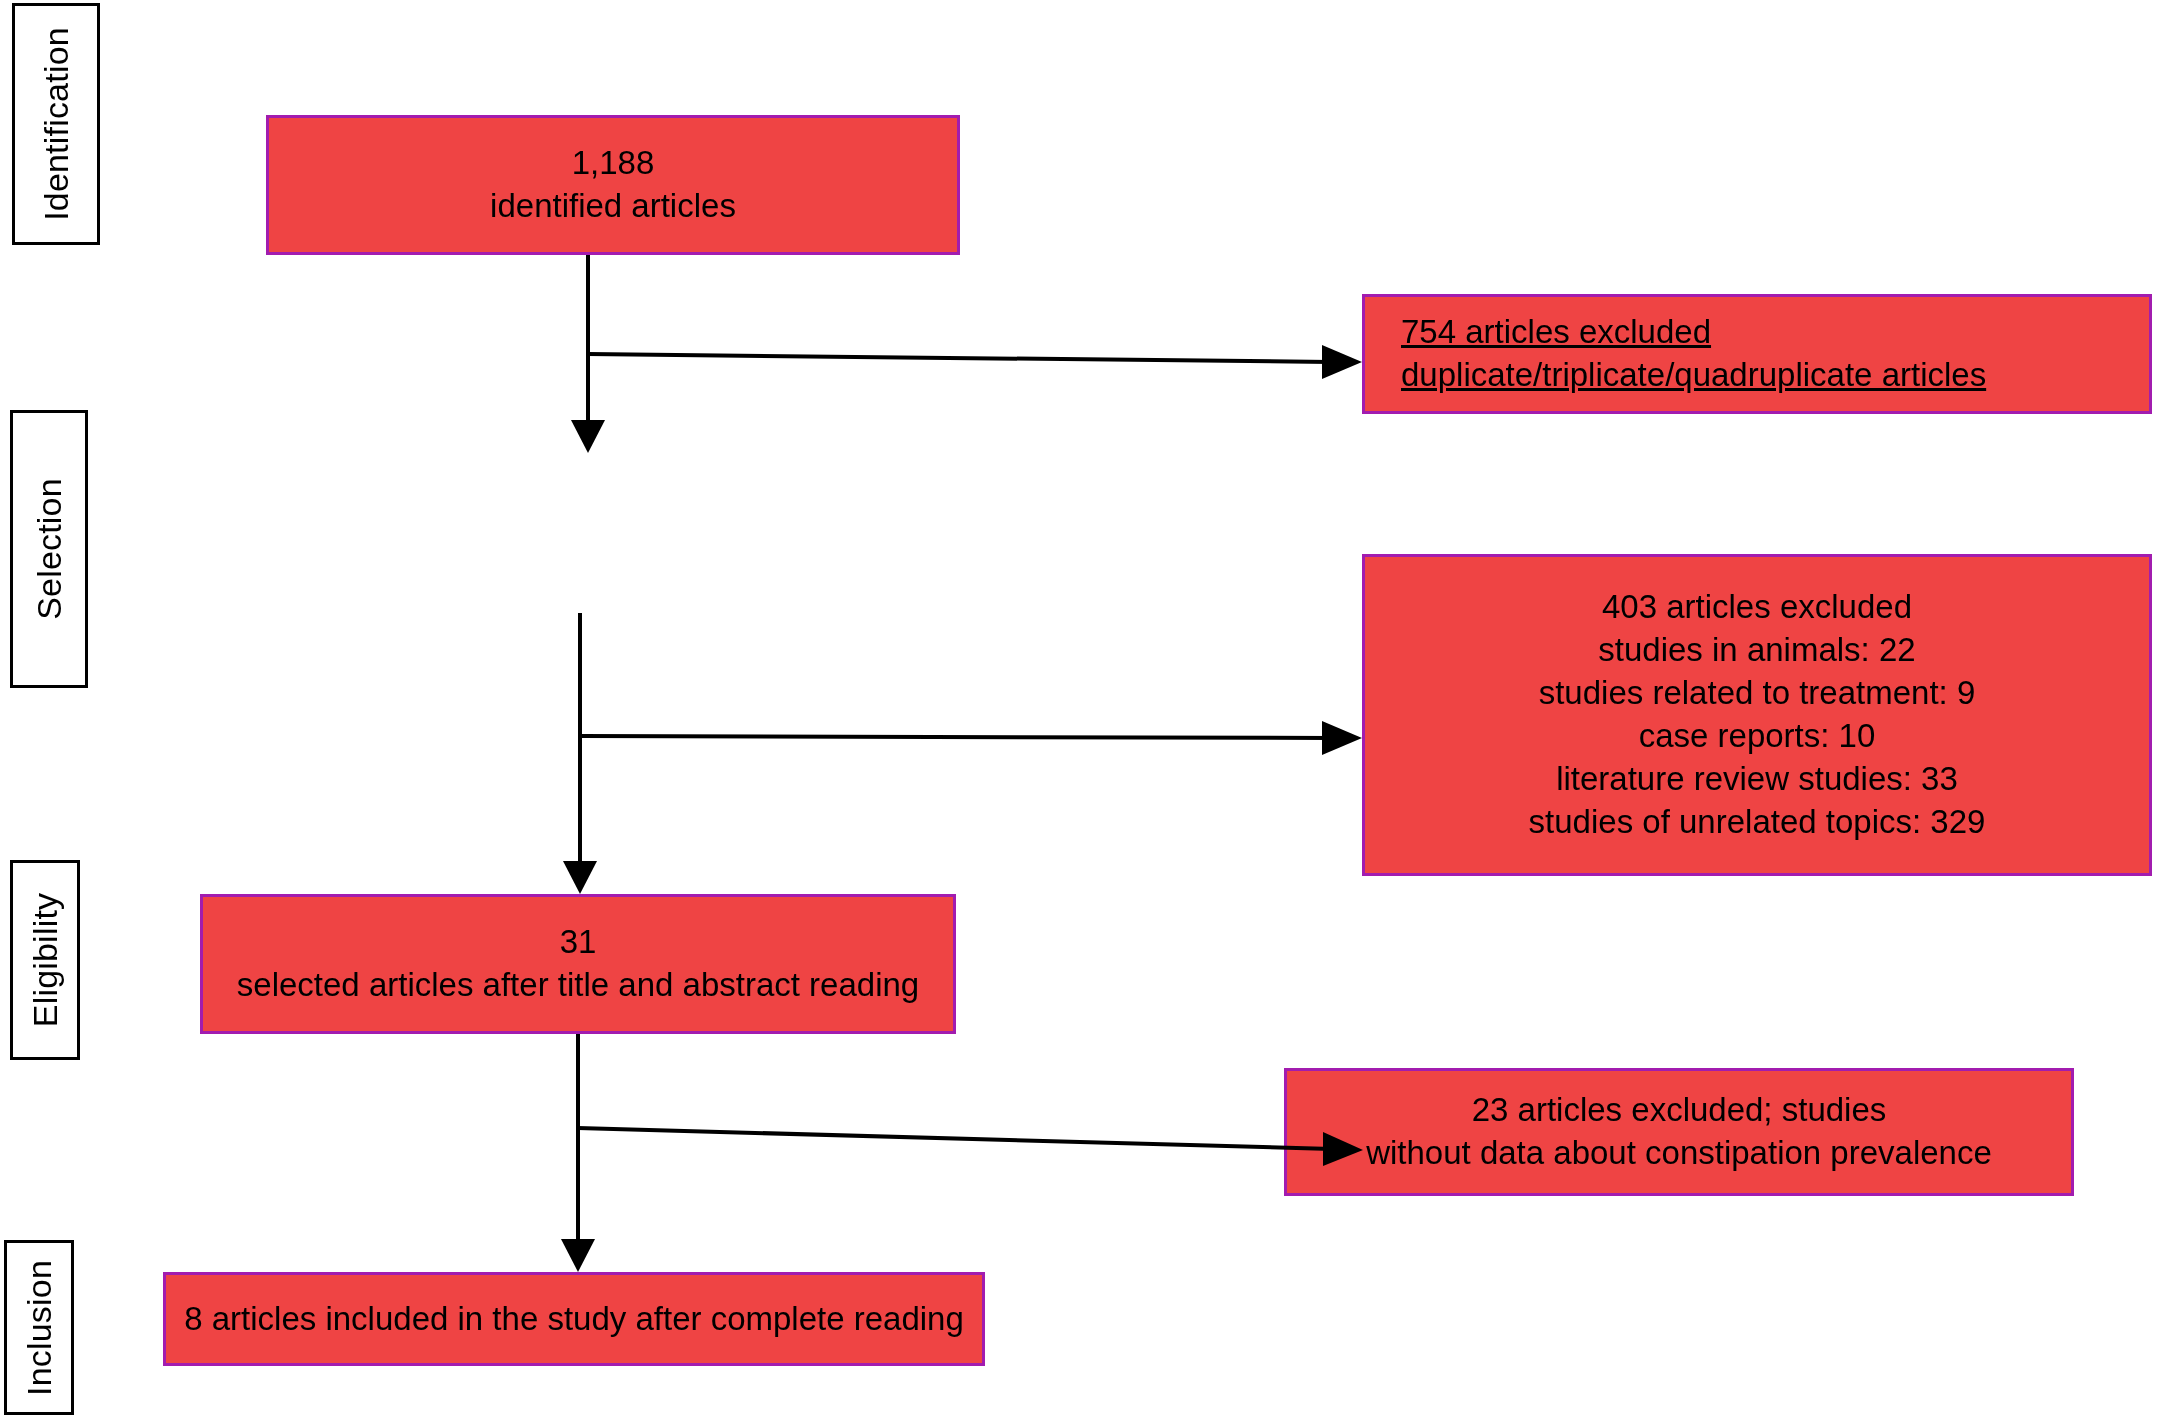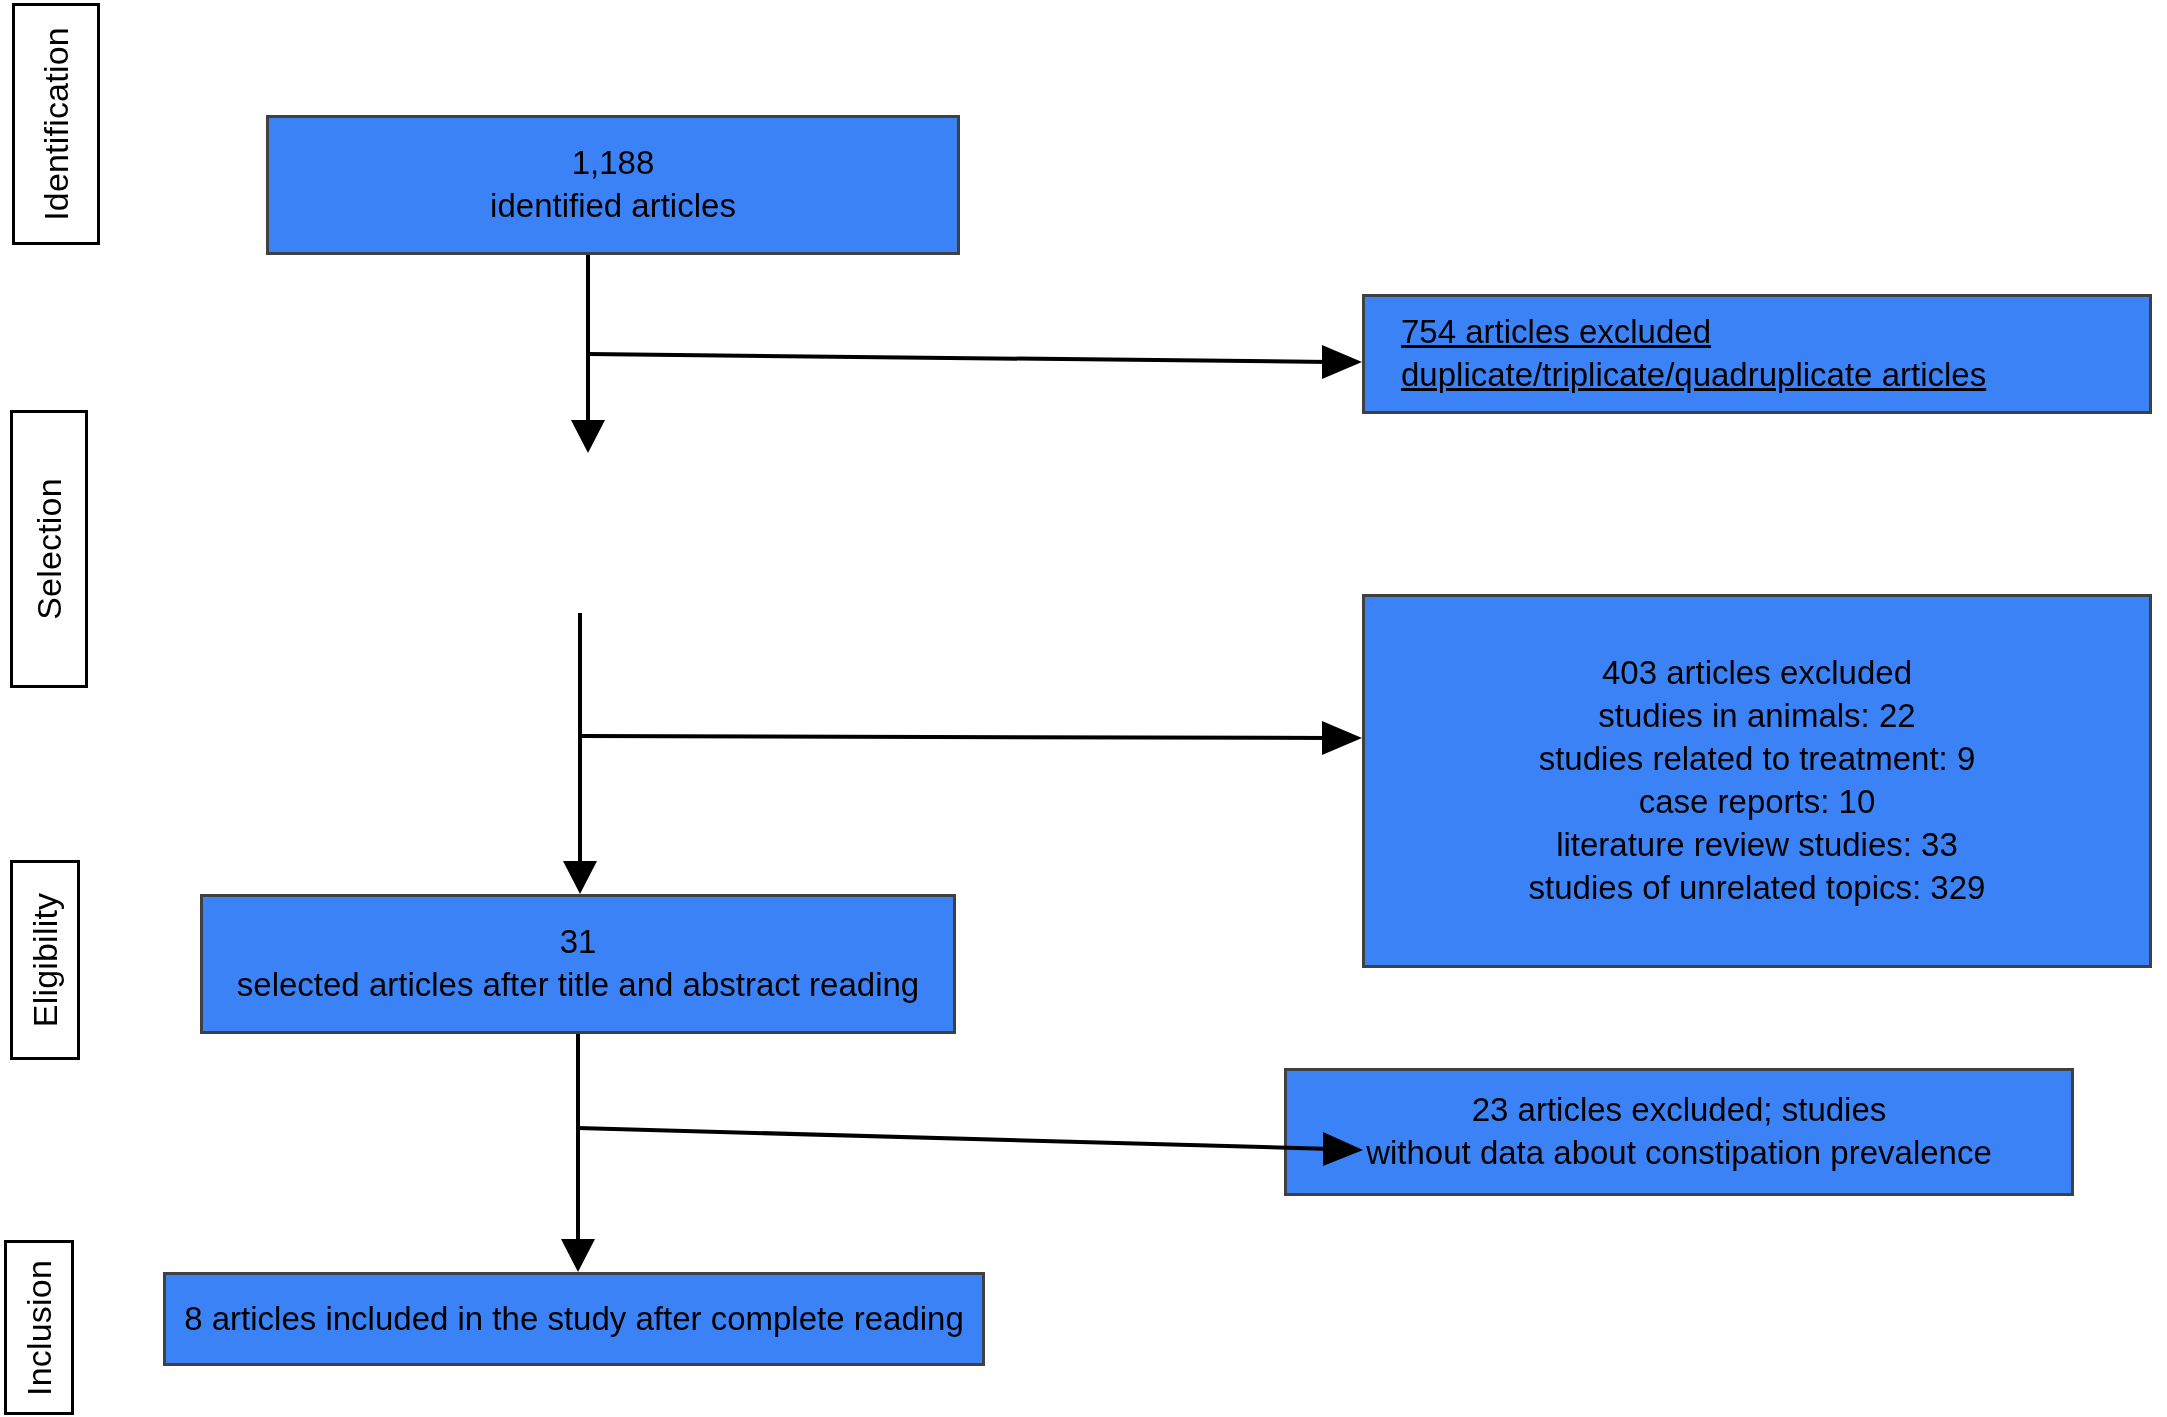"1,188" .flowbox { background: #3b82f6 -> #ef4444; border: 3px solid #404040 -> 3px solid #a21caf }
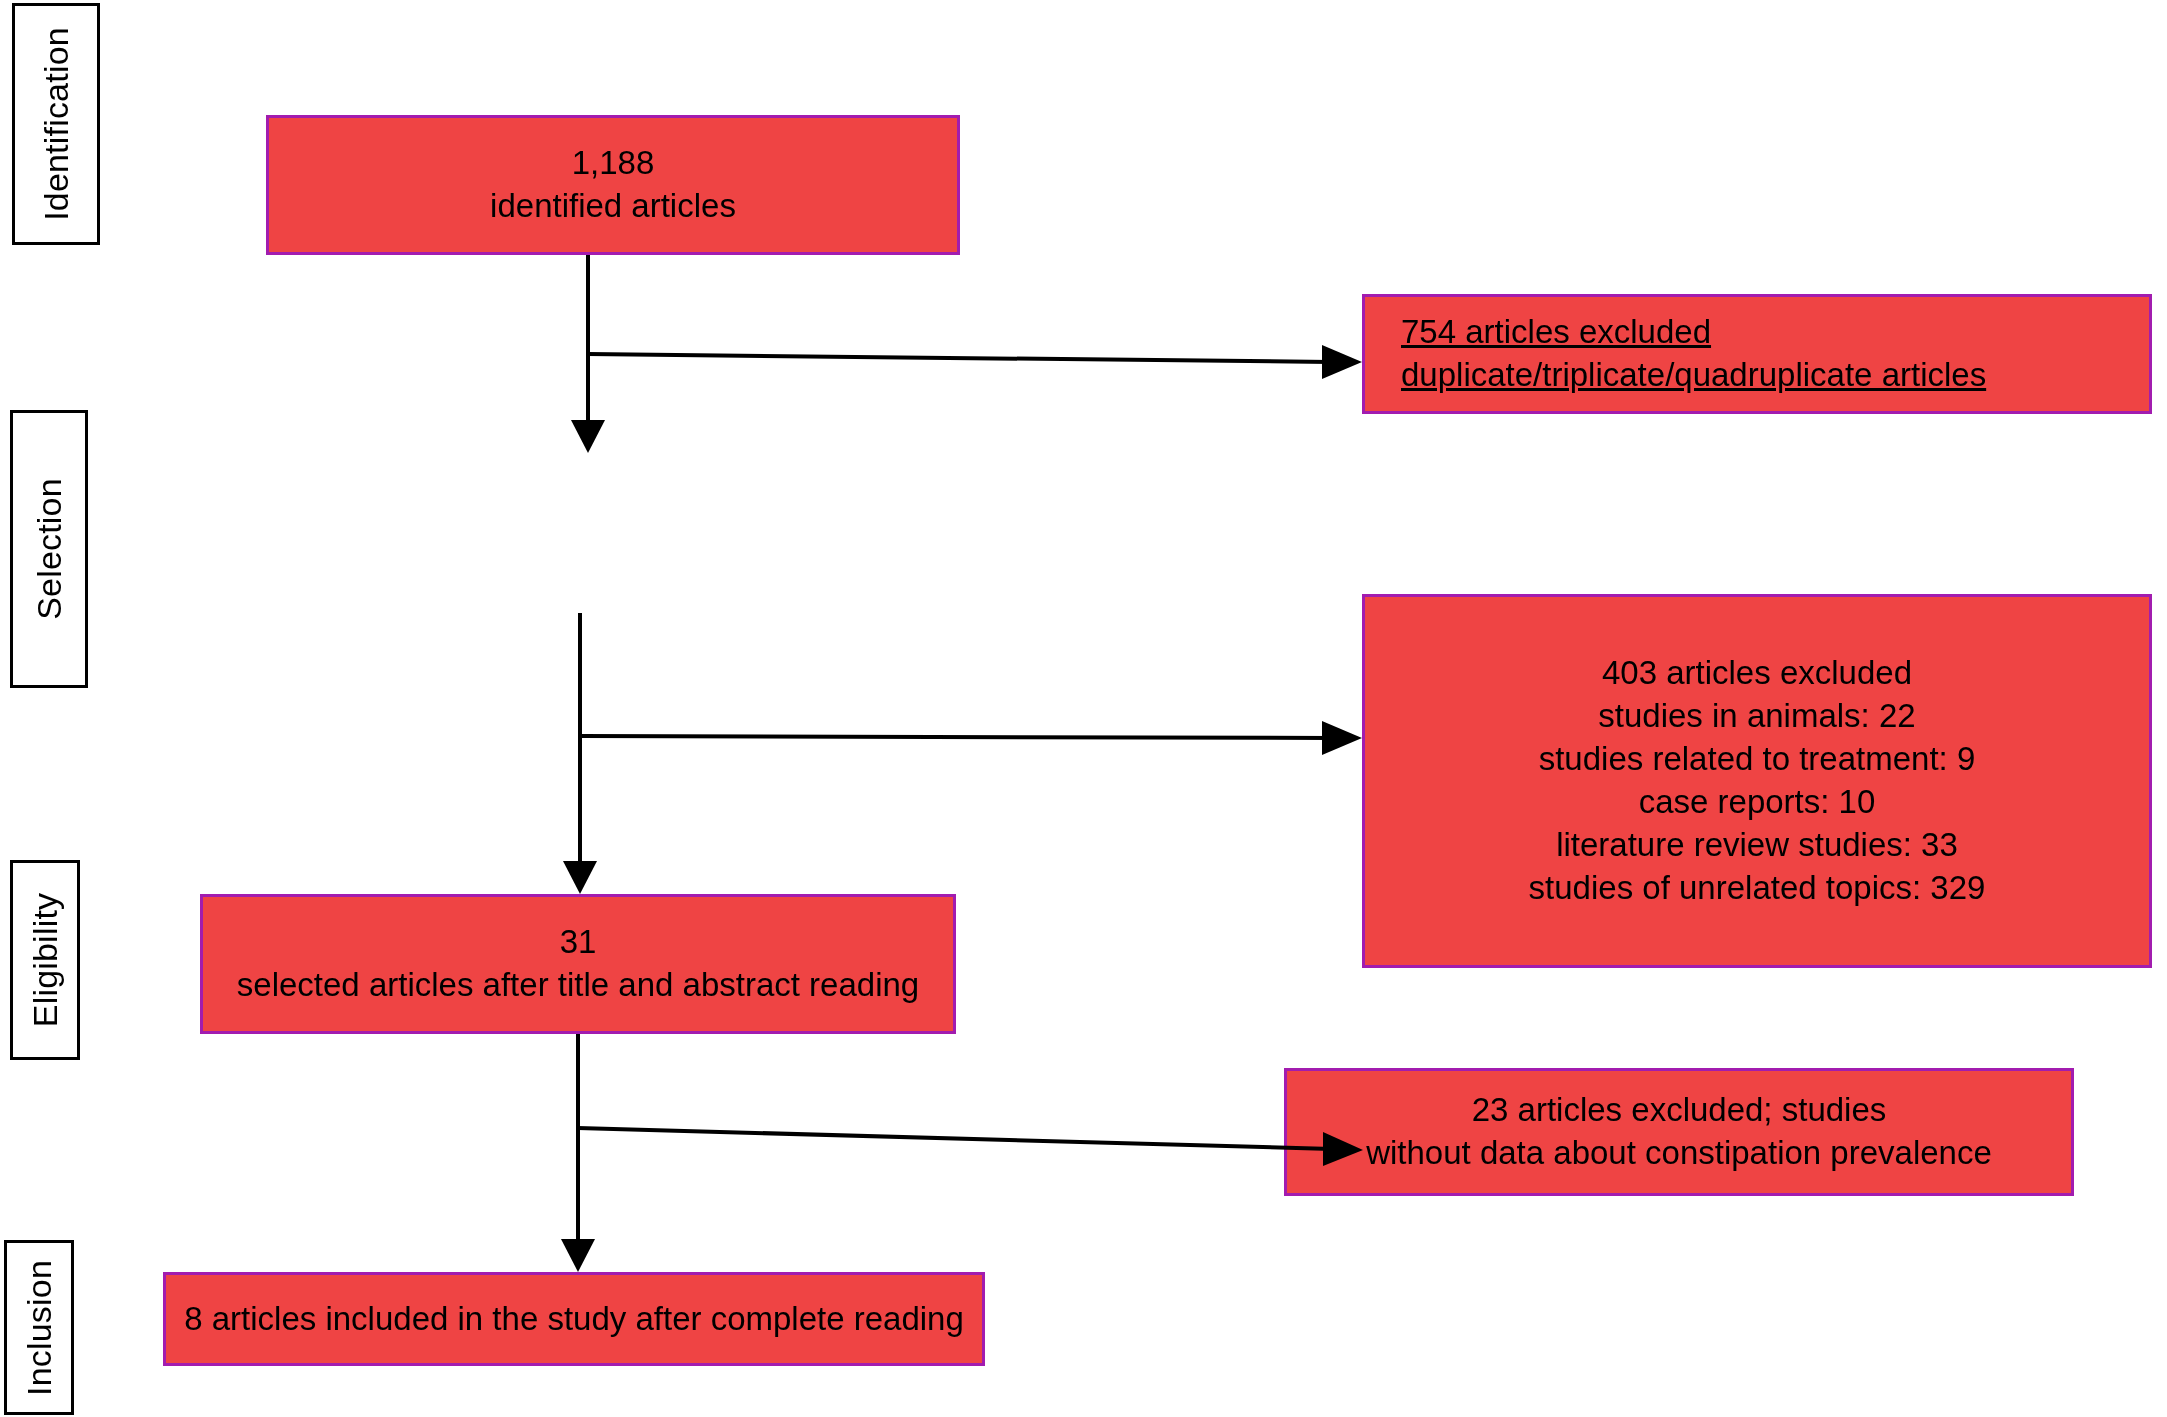"403 articles excluded" div.flowbox { height: 374px -> 322px; margin-top: 40px -> none }
